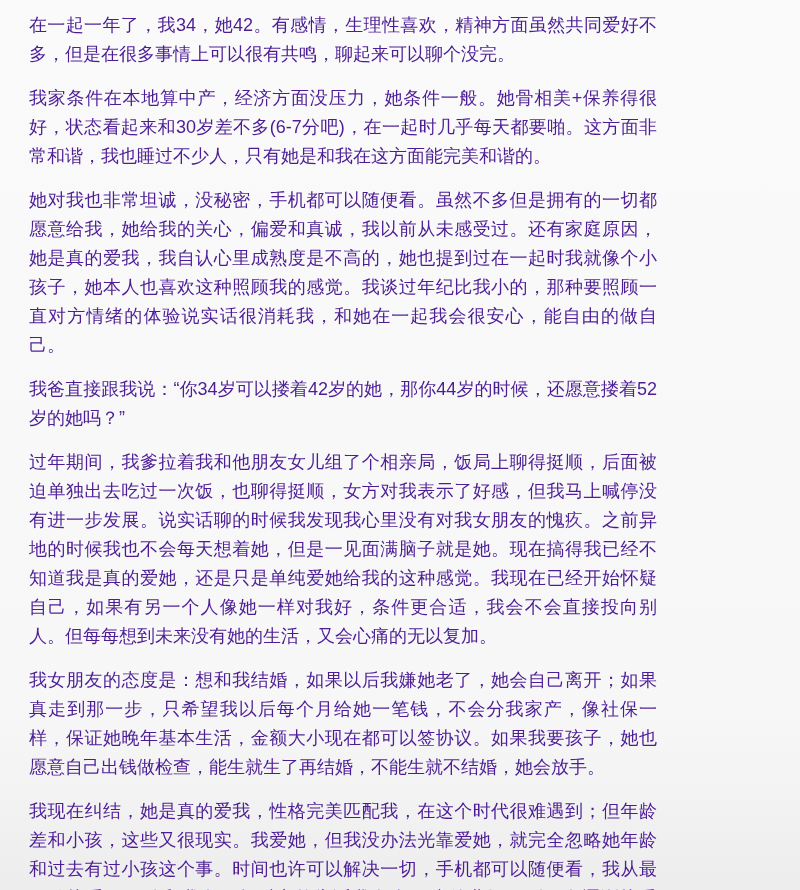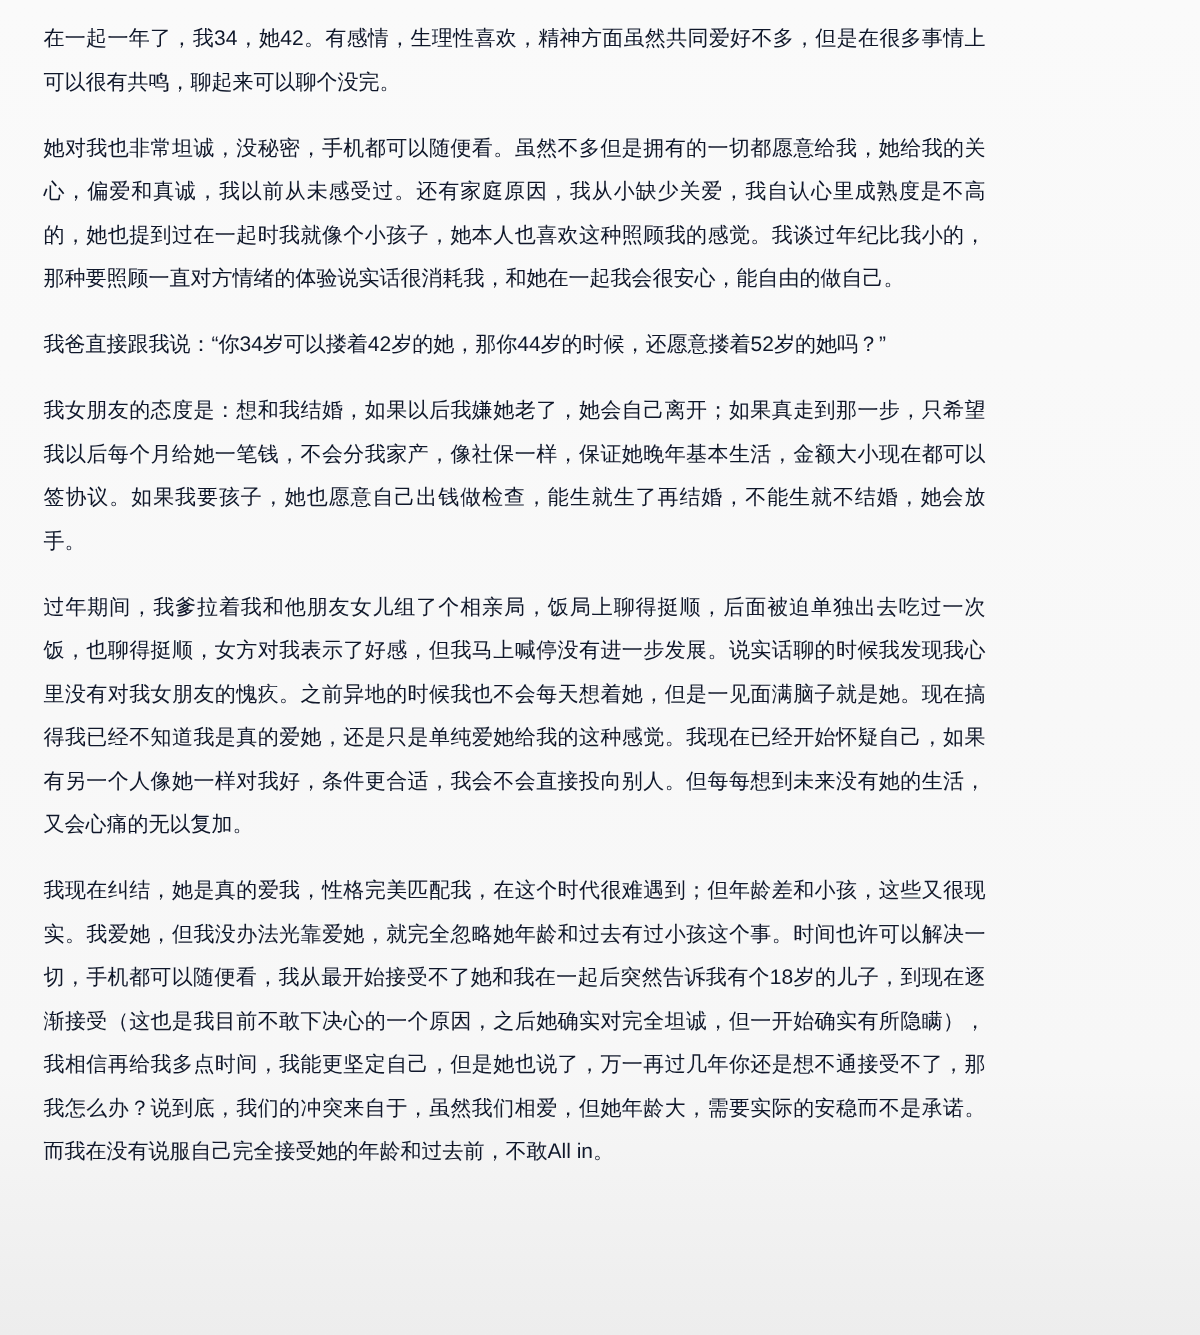"在一起一年了，我34，她42。有感情，生理性喜欢，精神方面虽然共同爱好不多，但是" .post { color: #0f172a -> #4c1d95; font-size: 14px -> 18px }
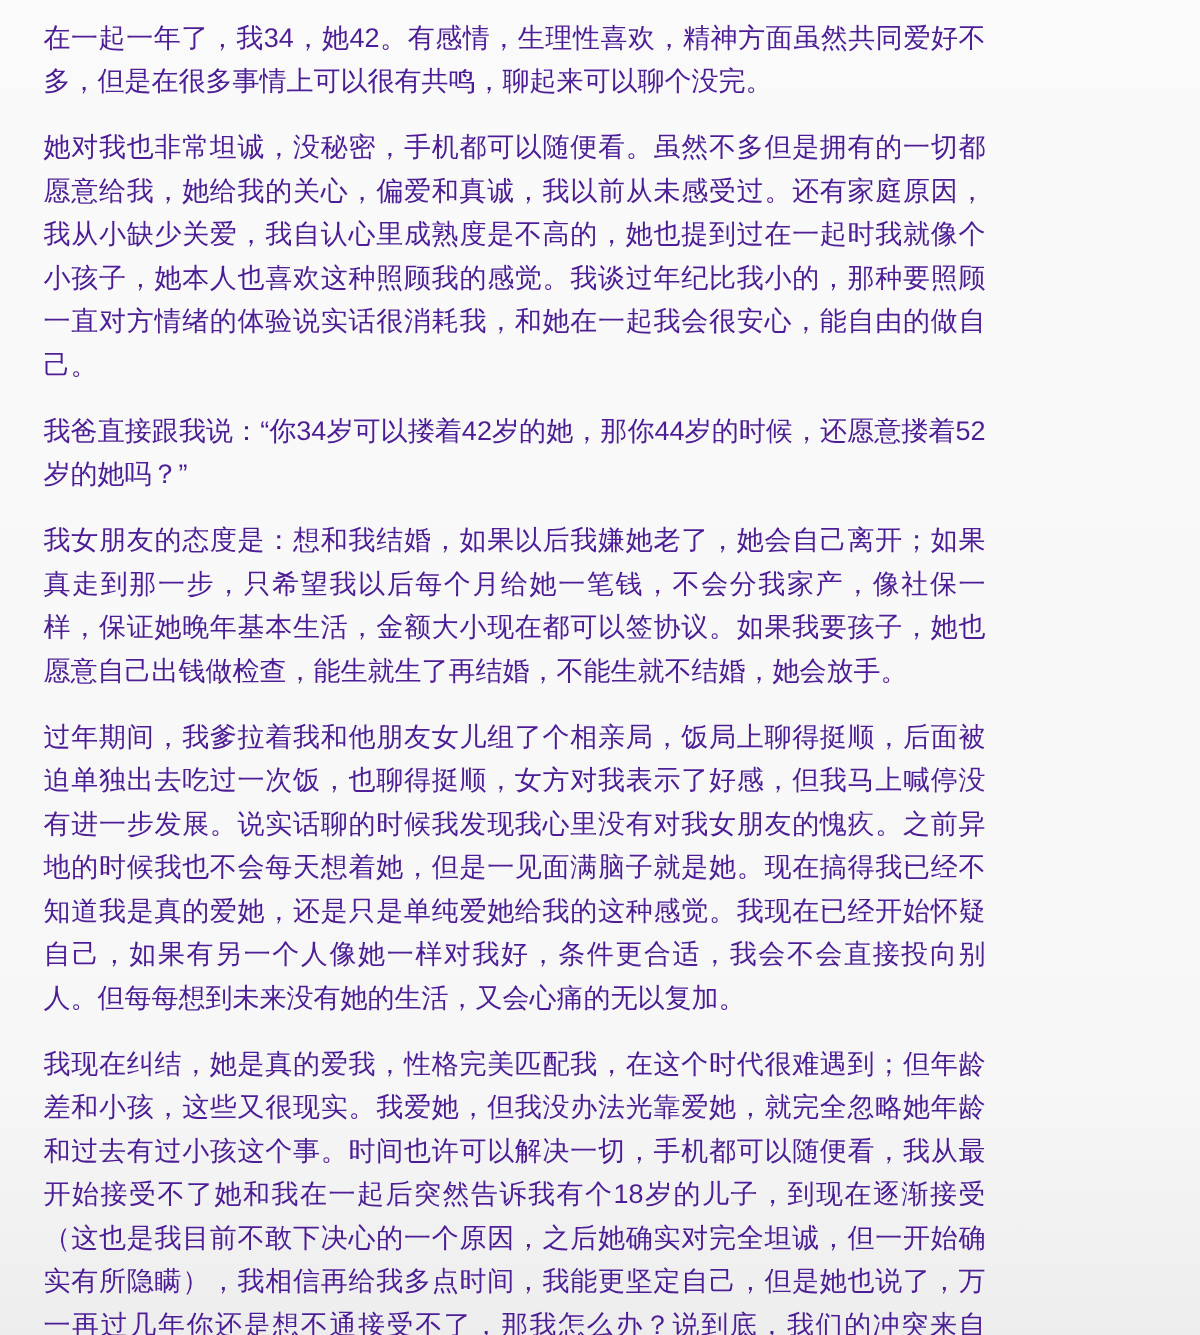"我家条件在本地算中产，经济方面没压力，她条件一般。她骨相美+保养得很好，状态看起" p { html: none -> <p>我家条件在本地算中产，经济方面没压力，她条件一般。她骨相美+保养得很好，状态看起来和30岁差不多(6-7分吧)，在一起时几乎每天都要啪。这方面非常和谐，我也睡过不少人，只有她是和我在这方面能完美和谐的。</p> }
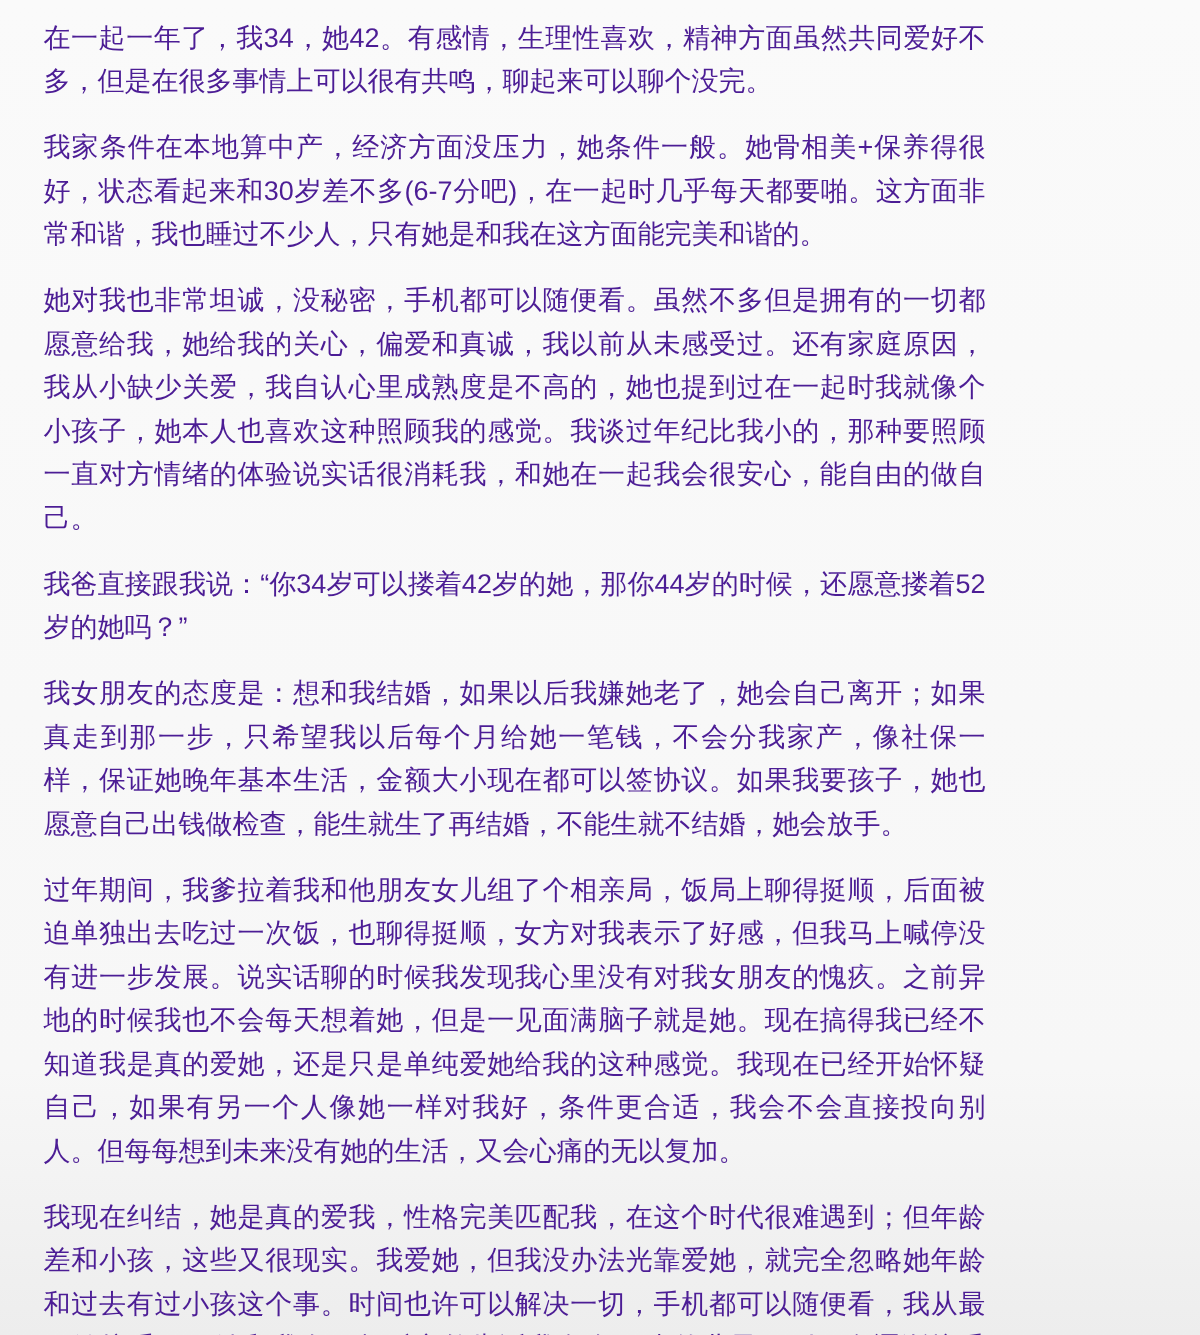"她对我也非常坦诚，没秘密，手机都可以随便看。虽然不多但是拥有的一切都愿意给我，她" p { text: 我从小缺少关爱 -> 她是真的爱我 }
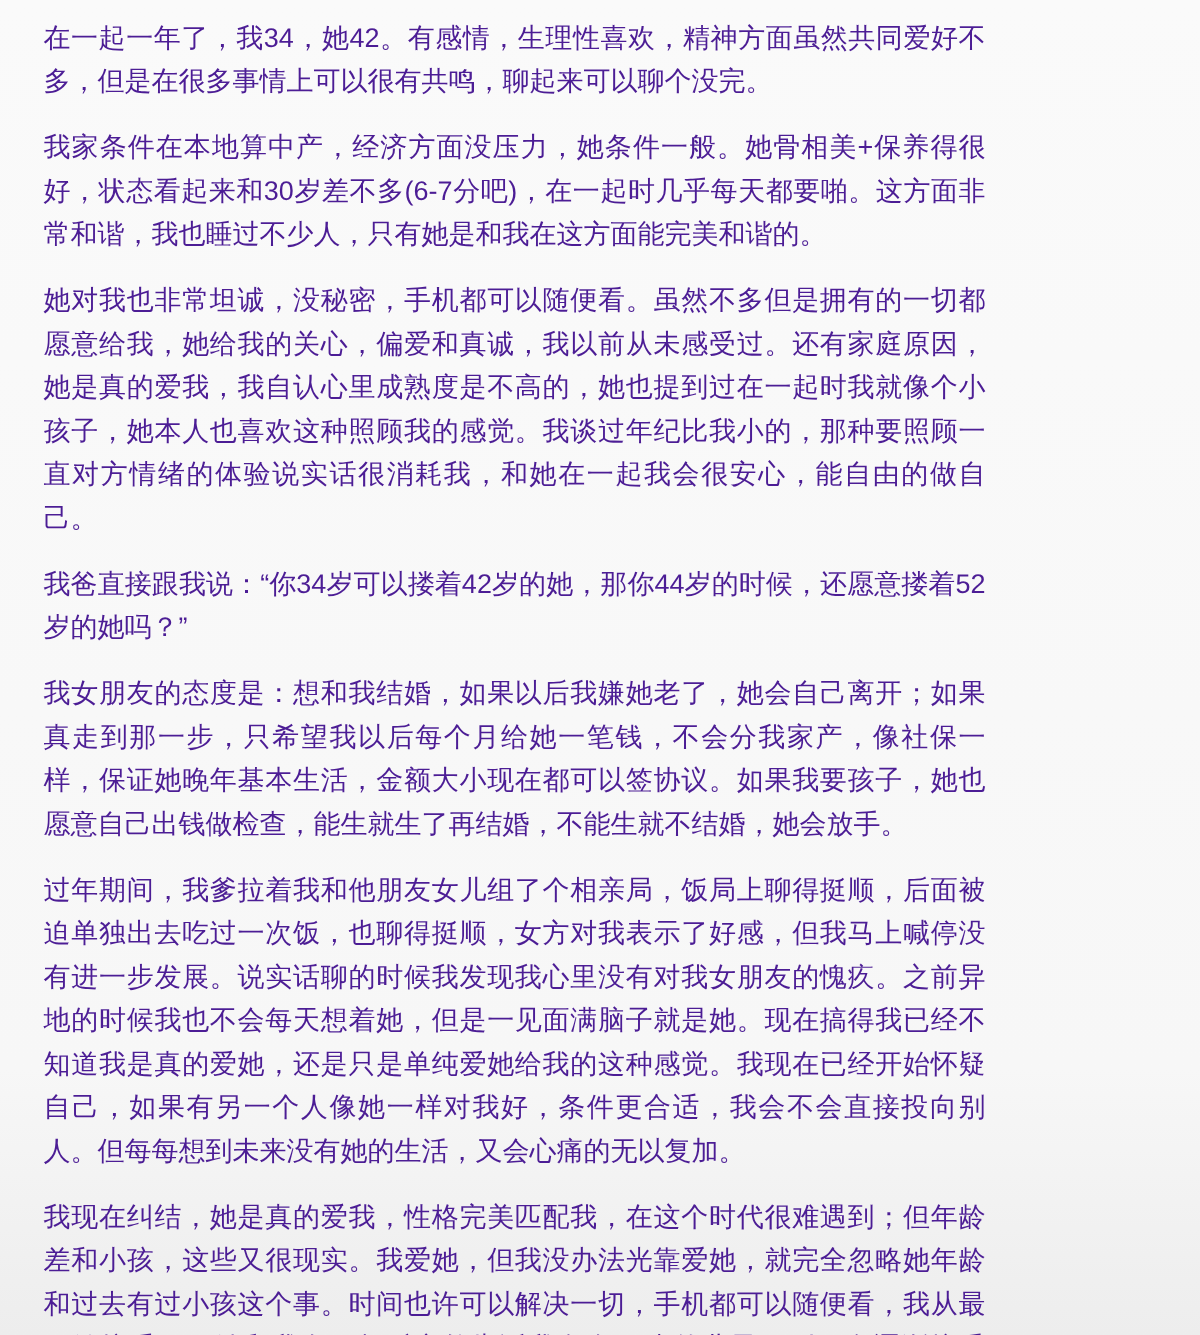"我女朋友的态度是：想和我结婚，如果以后我嫌她老了，她会自己离开；如果真走到那一步" p { order: before "过年期间，我爹拉着我和他朋友女儿组了个相亲局，饭局上聊得挺顺，后面被迫单独出去吃" -> after "过年期间，我爹拉着我和他朋友女儿组了个相亲局，饭局上聊得挺顺，后面被迫单独出去吃" }
